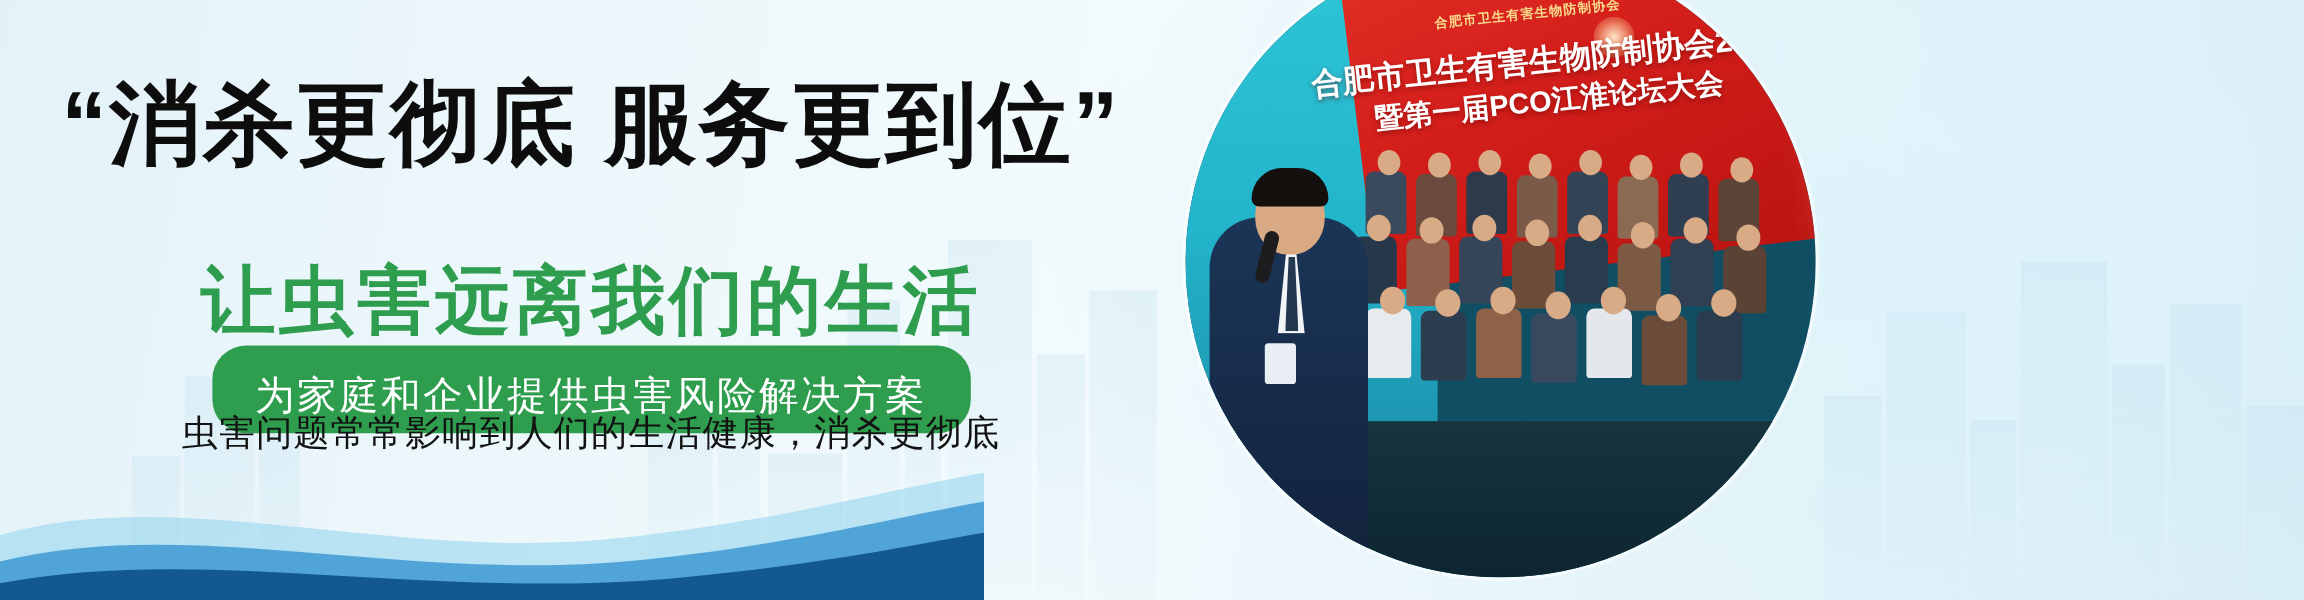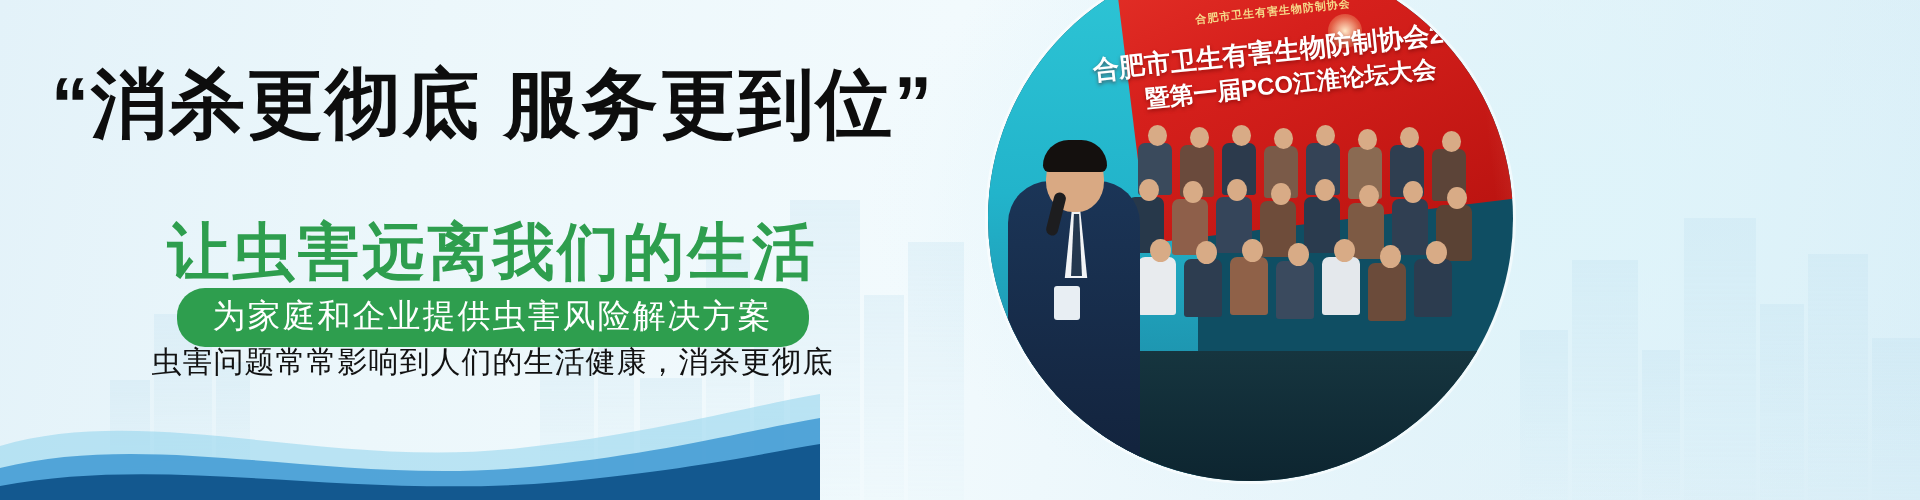"为家庭和企业提供虫害风险解决方案" .pill { padding: 8px 36px 11px -> 22px 36px 11px }
